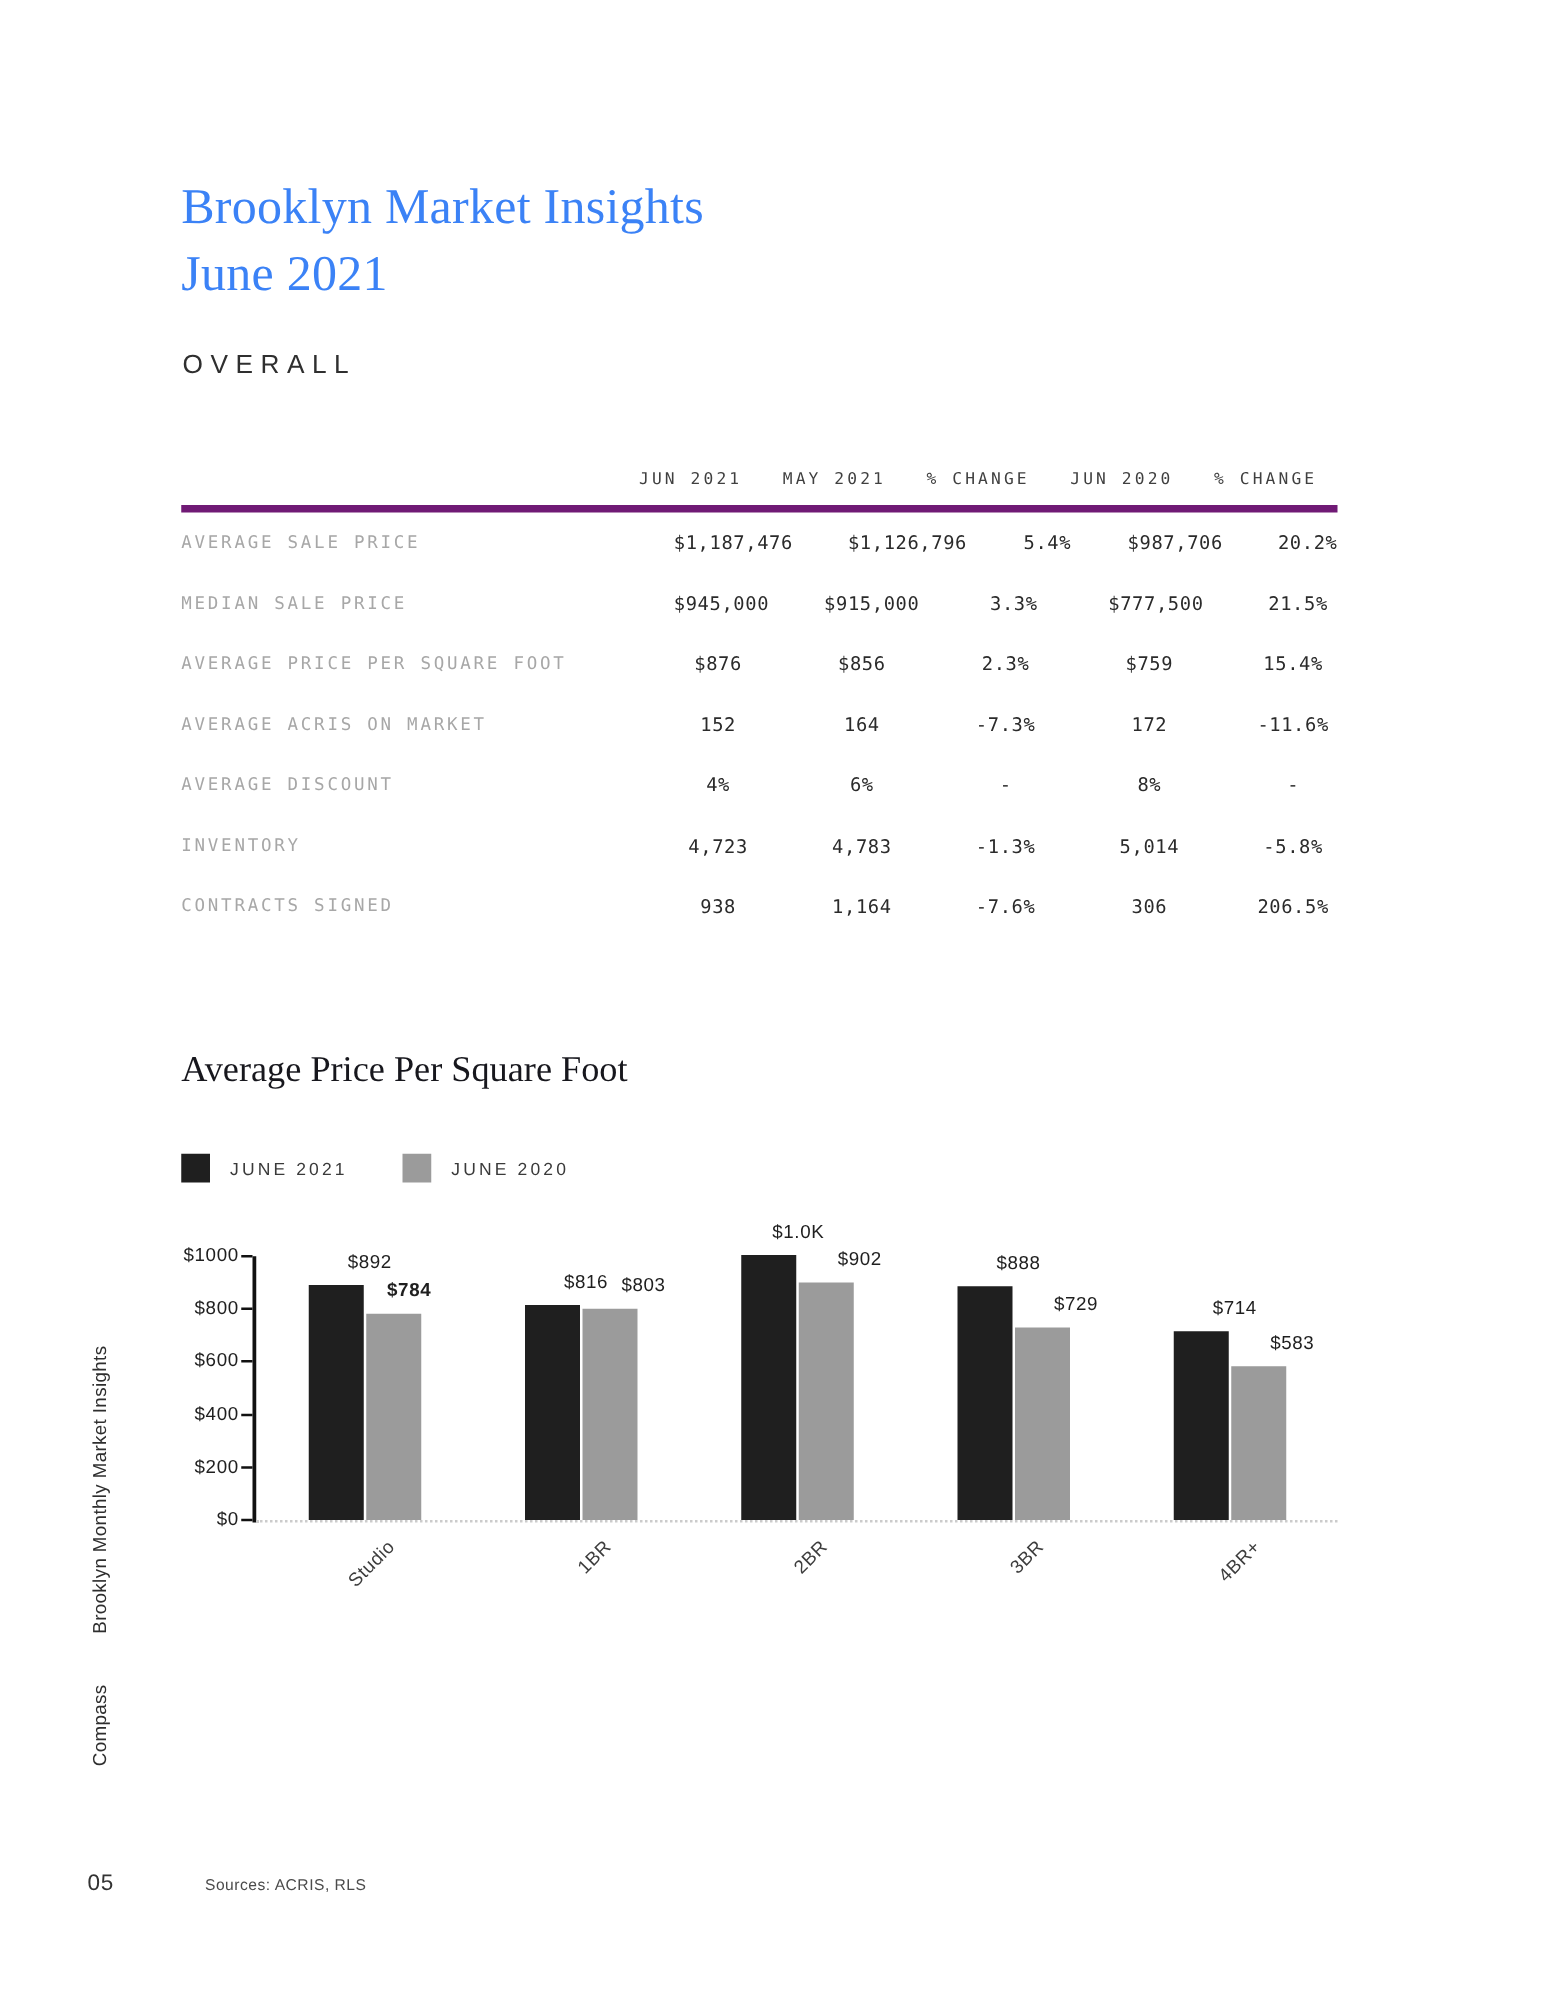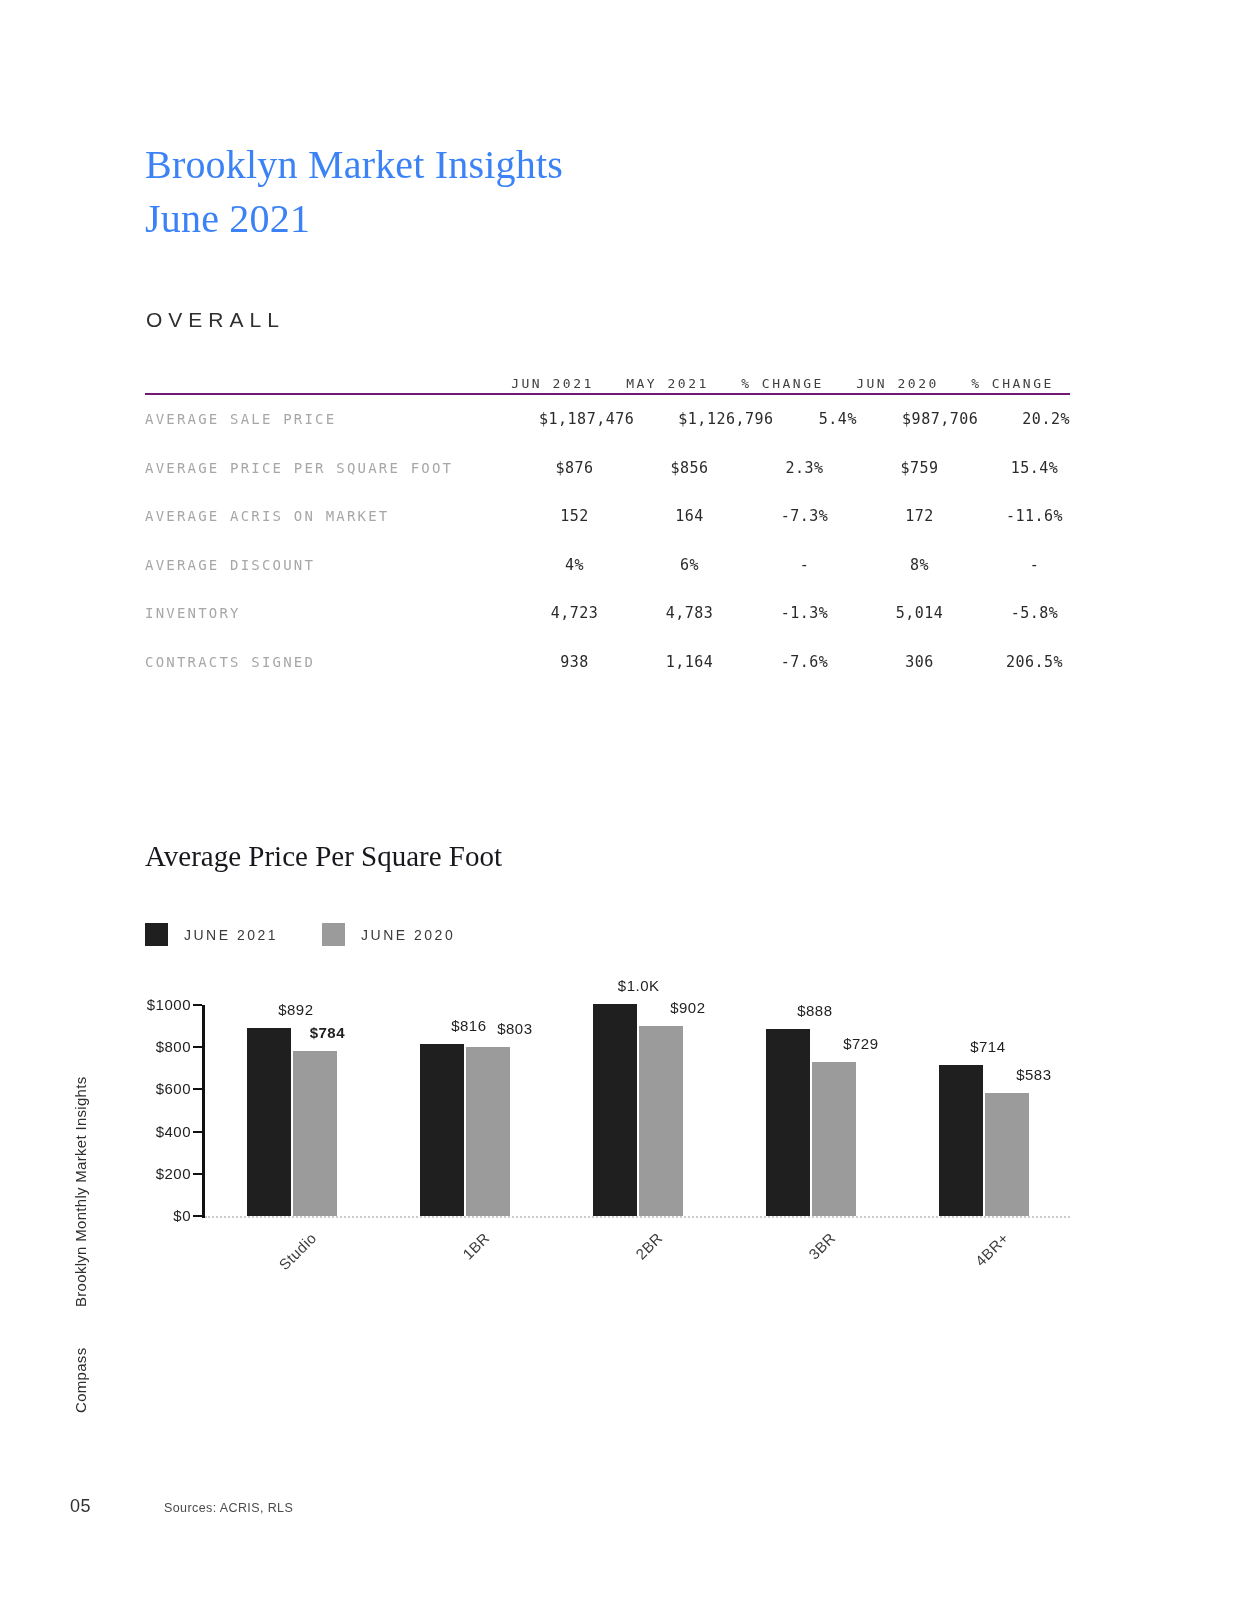"OVERALL" .overall { margin-top: 28px -> none }
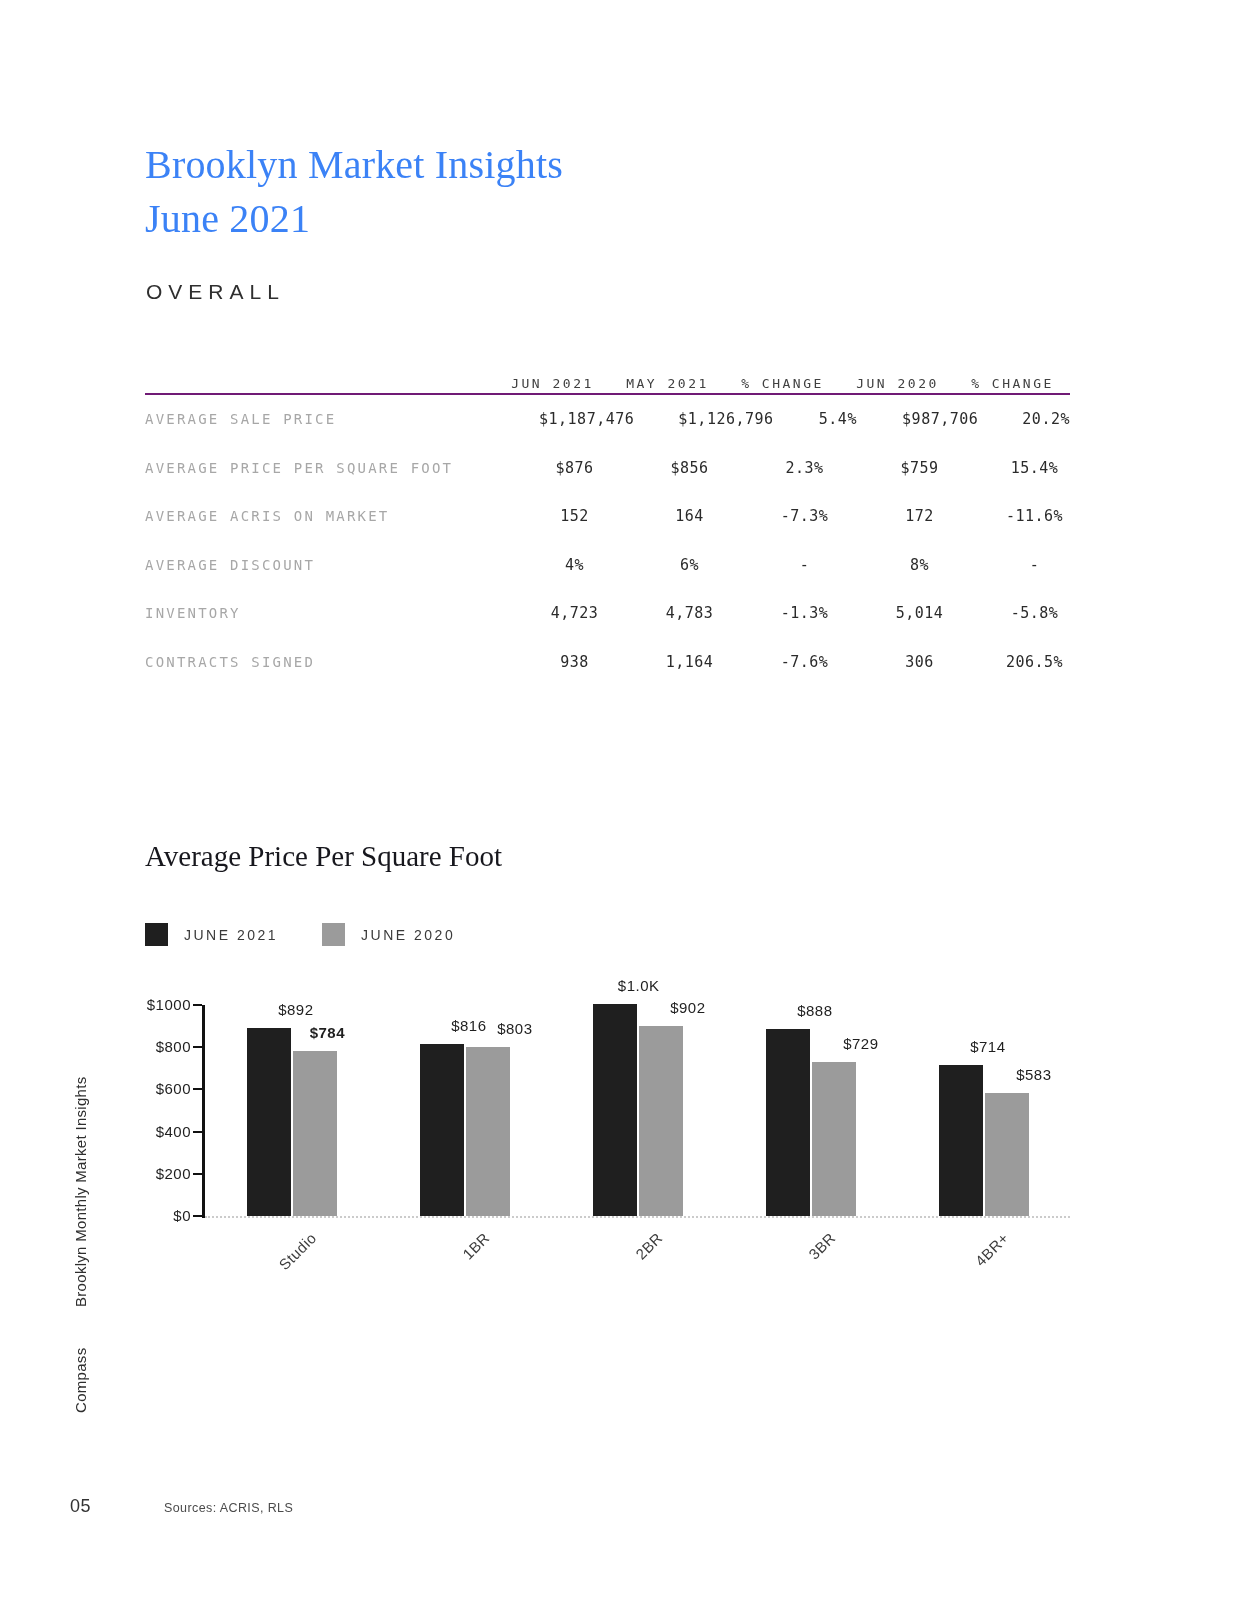"JUN 2021" .t-head { border-bottom: 2px solid #701a75 -> 6px solid #701a75; padding-bottom: 2px -> 13px }
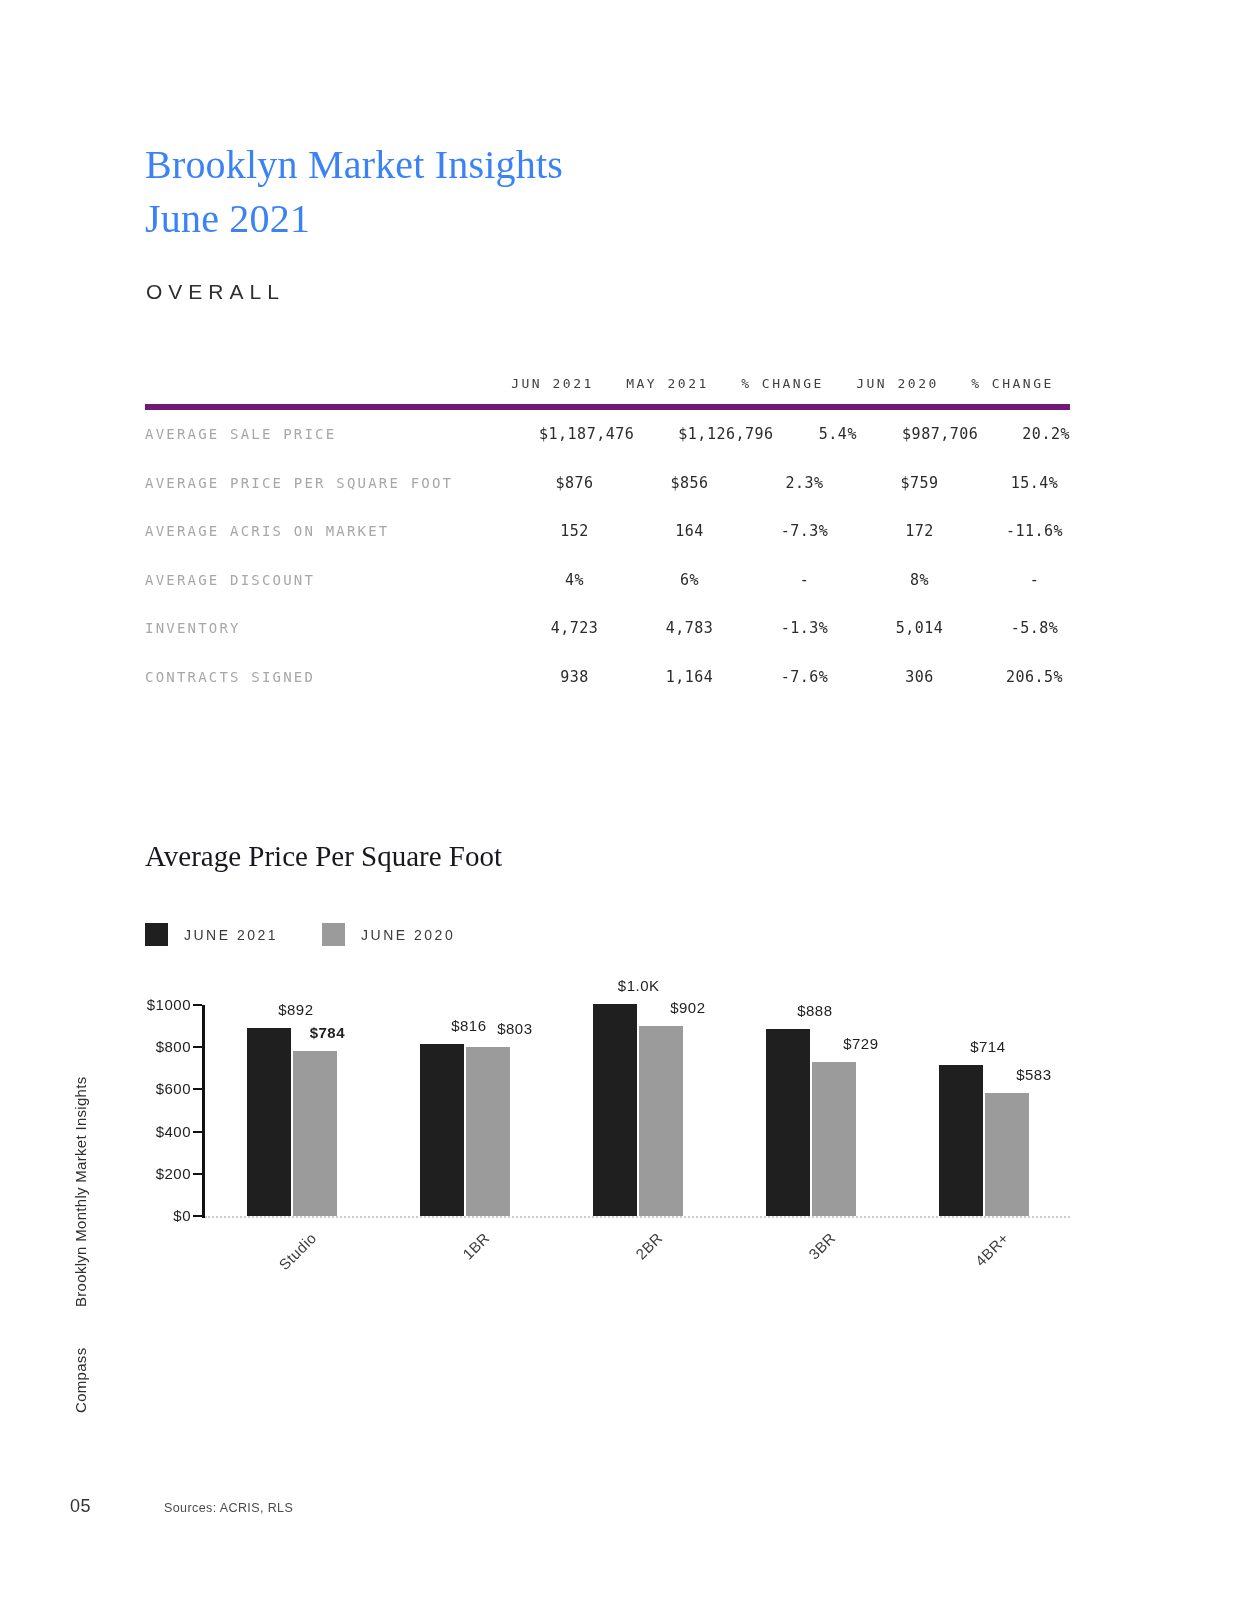"MEDIAN SALE PRICE" div.t-row { html: none -> <div> <div>MEDIAN SALE PRICE</div> <div>$945,000</div> <div>$915,000</div> <div>3.3%</div> <div>$777,500</div> <div>21.5%</div> </div> }
